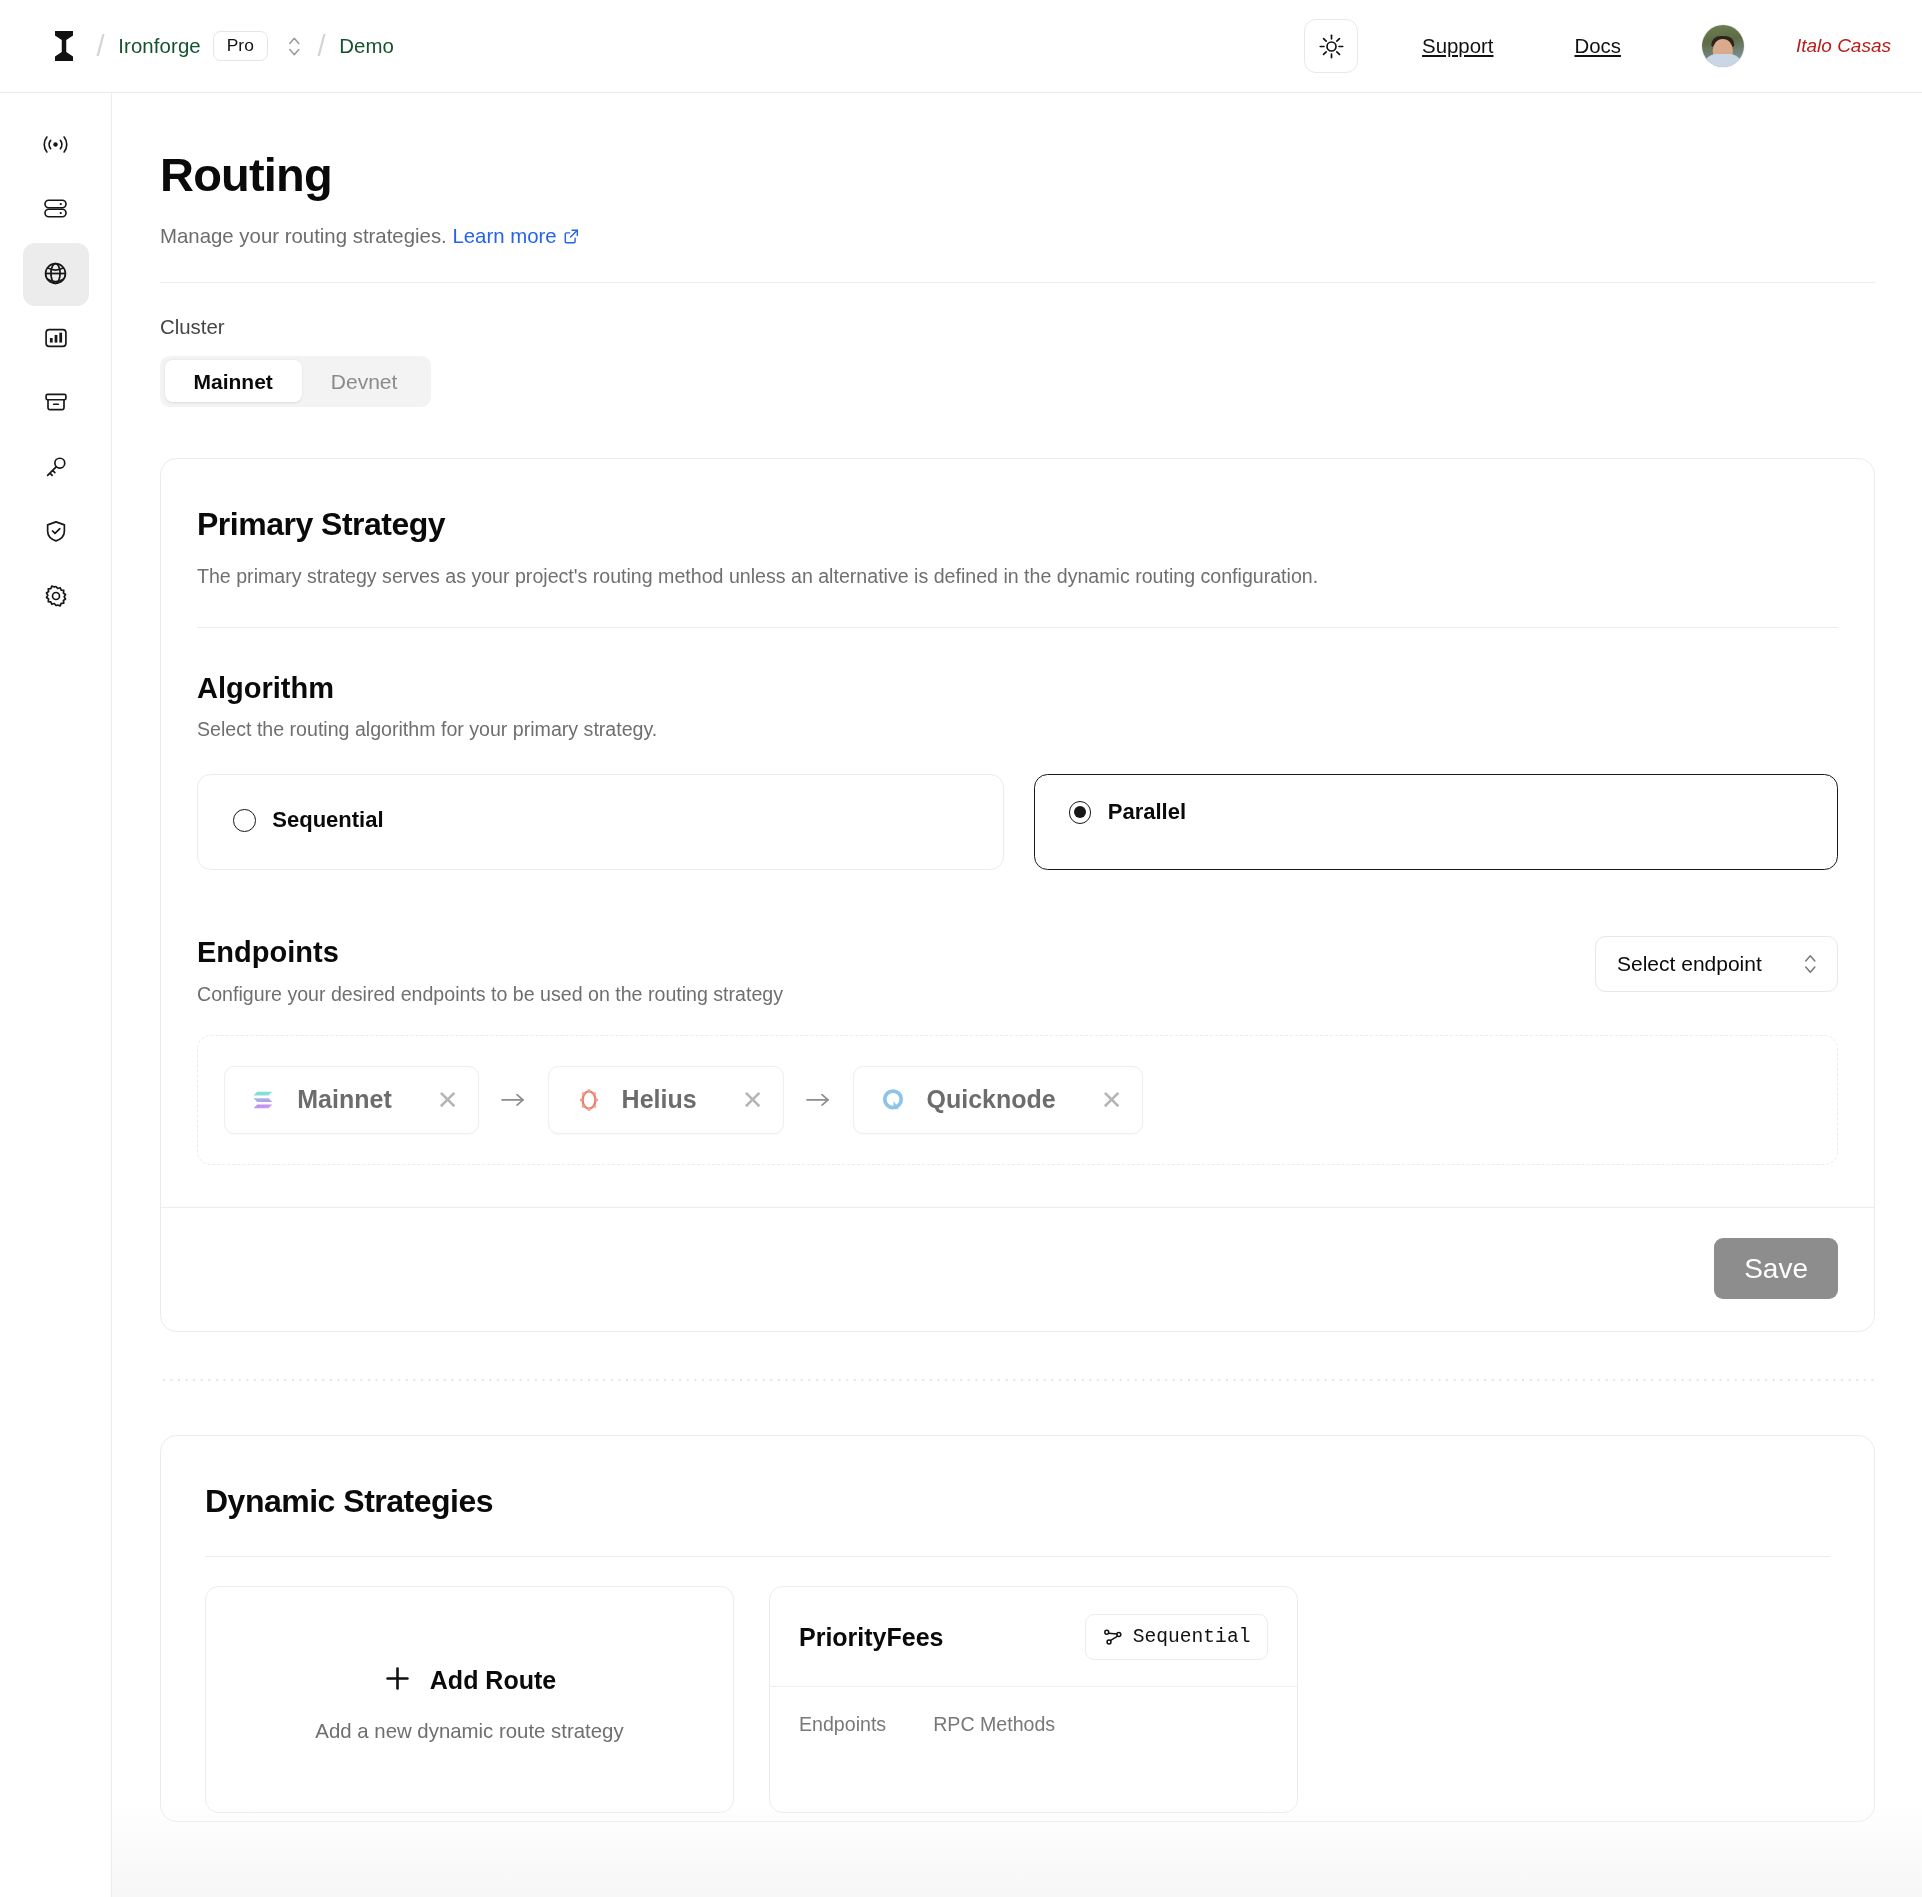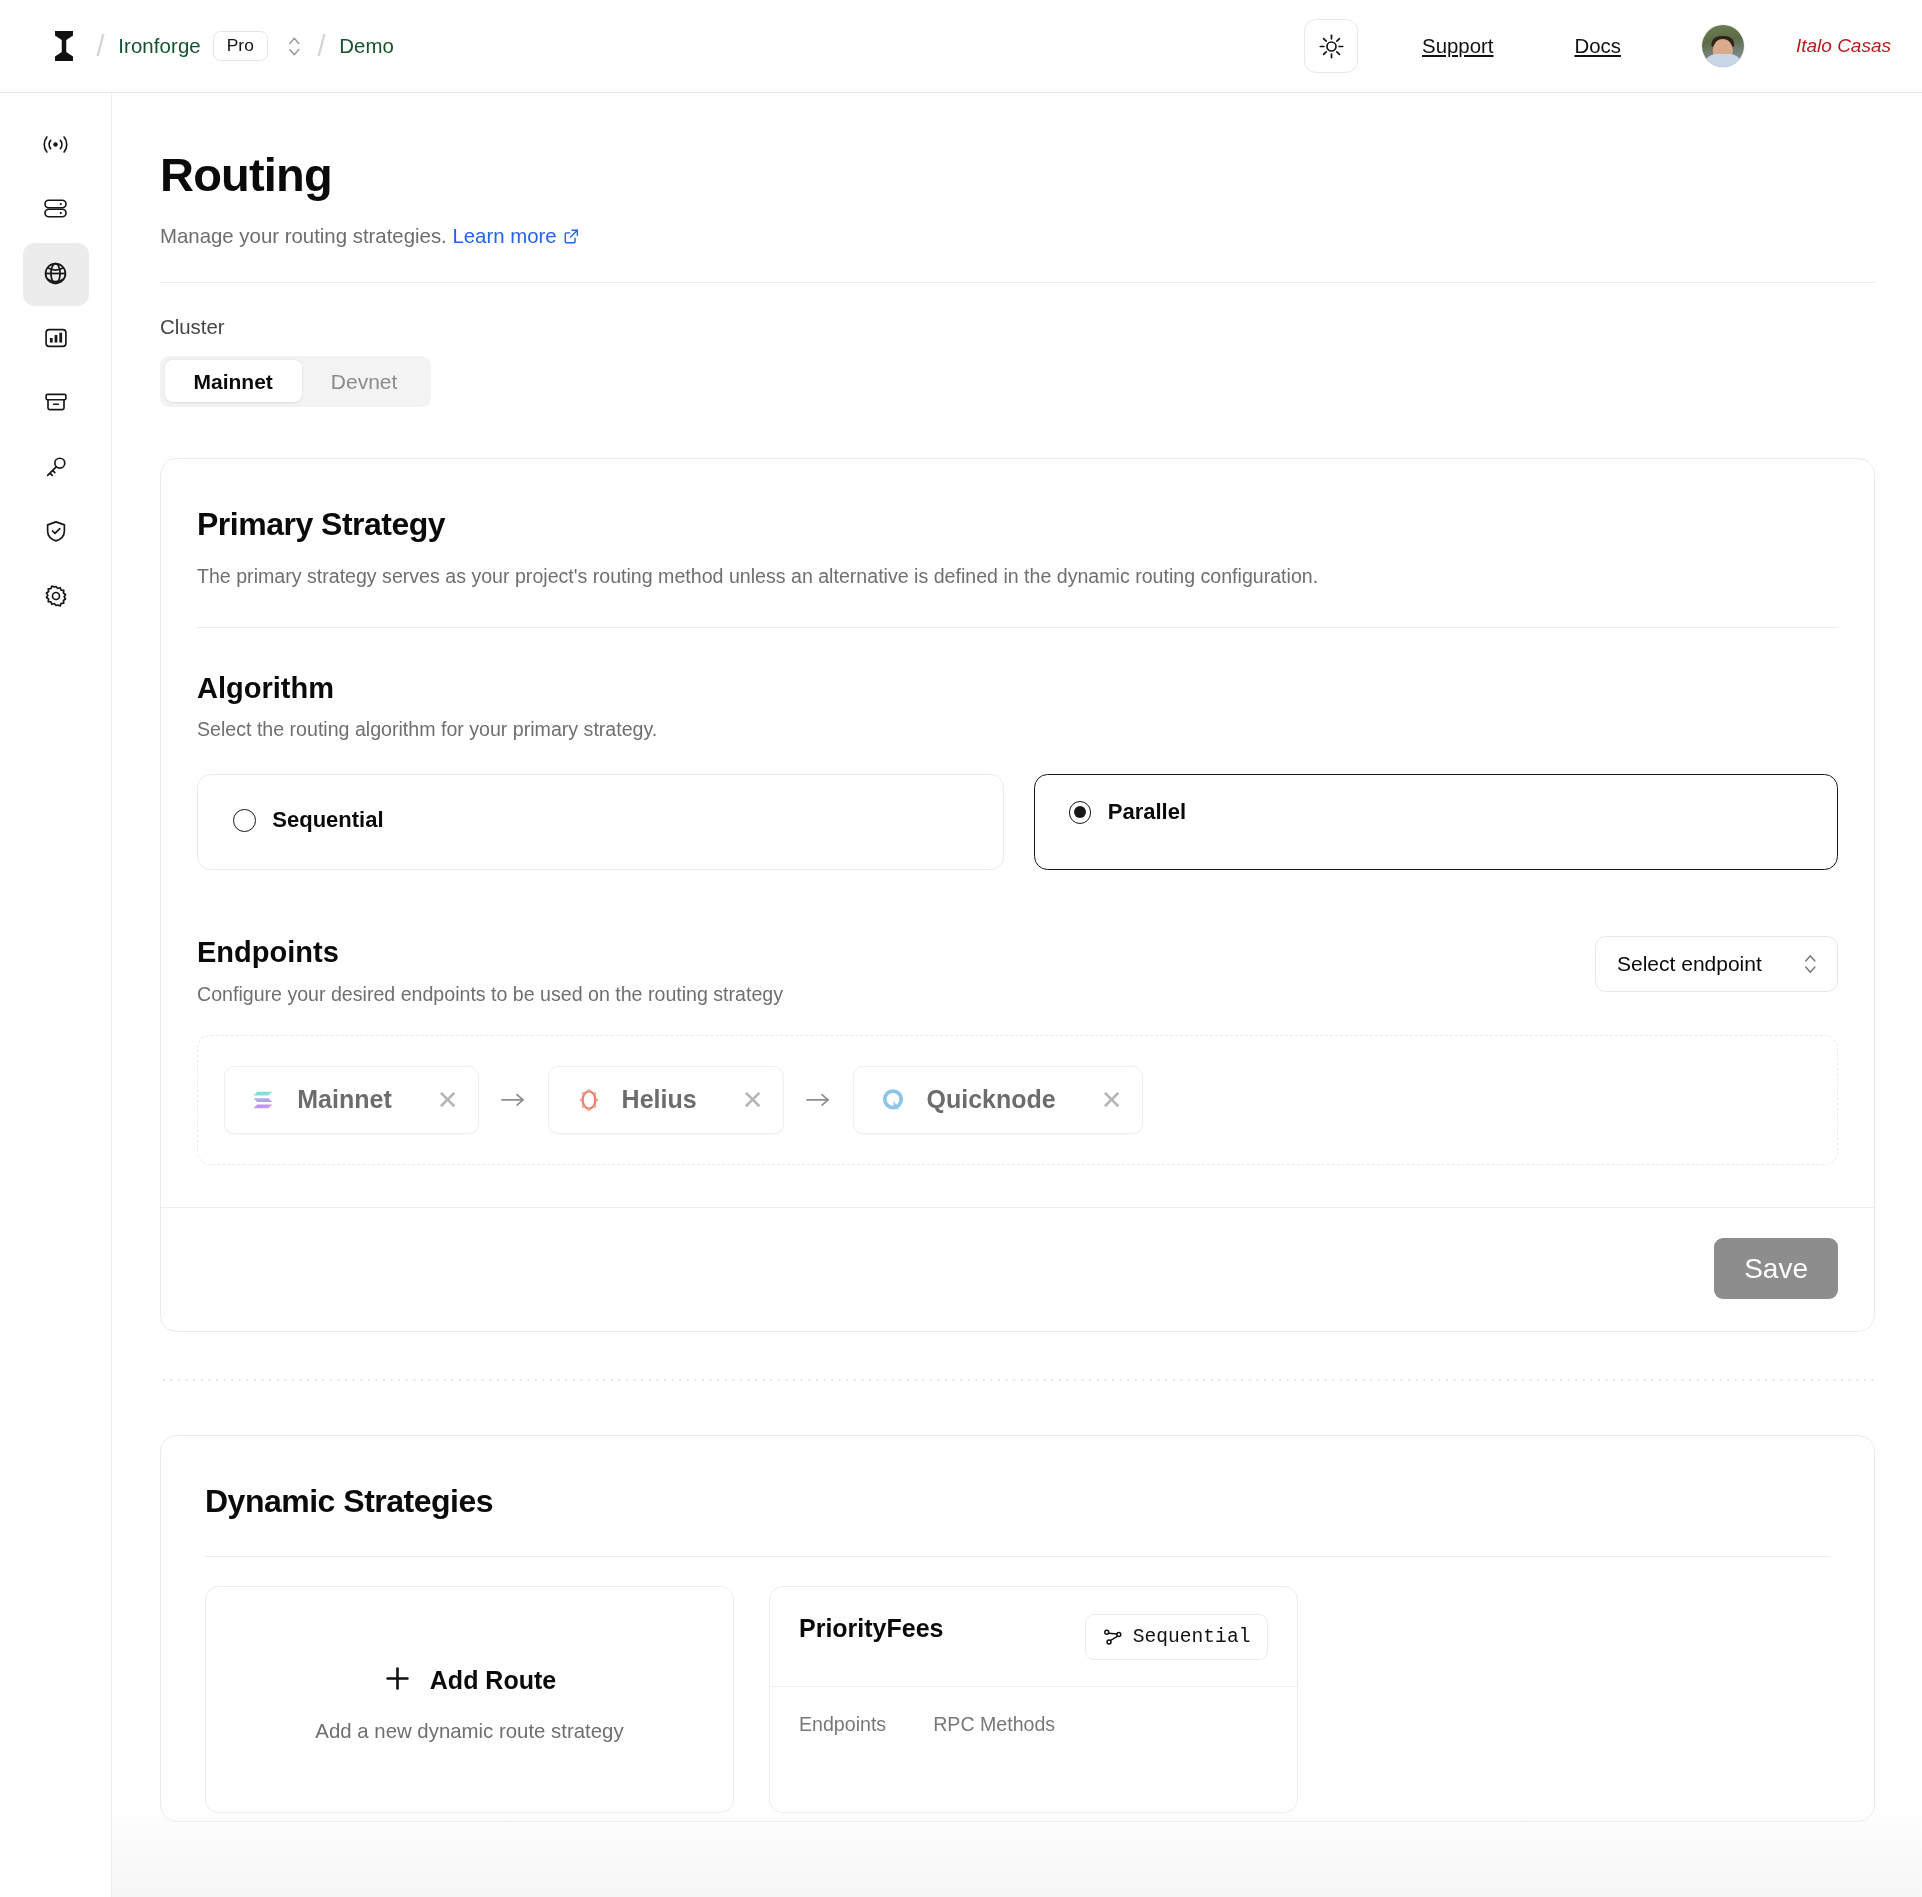"PriorityFees" .route-top { align-items: flex-start -> center }
